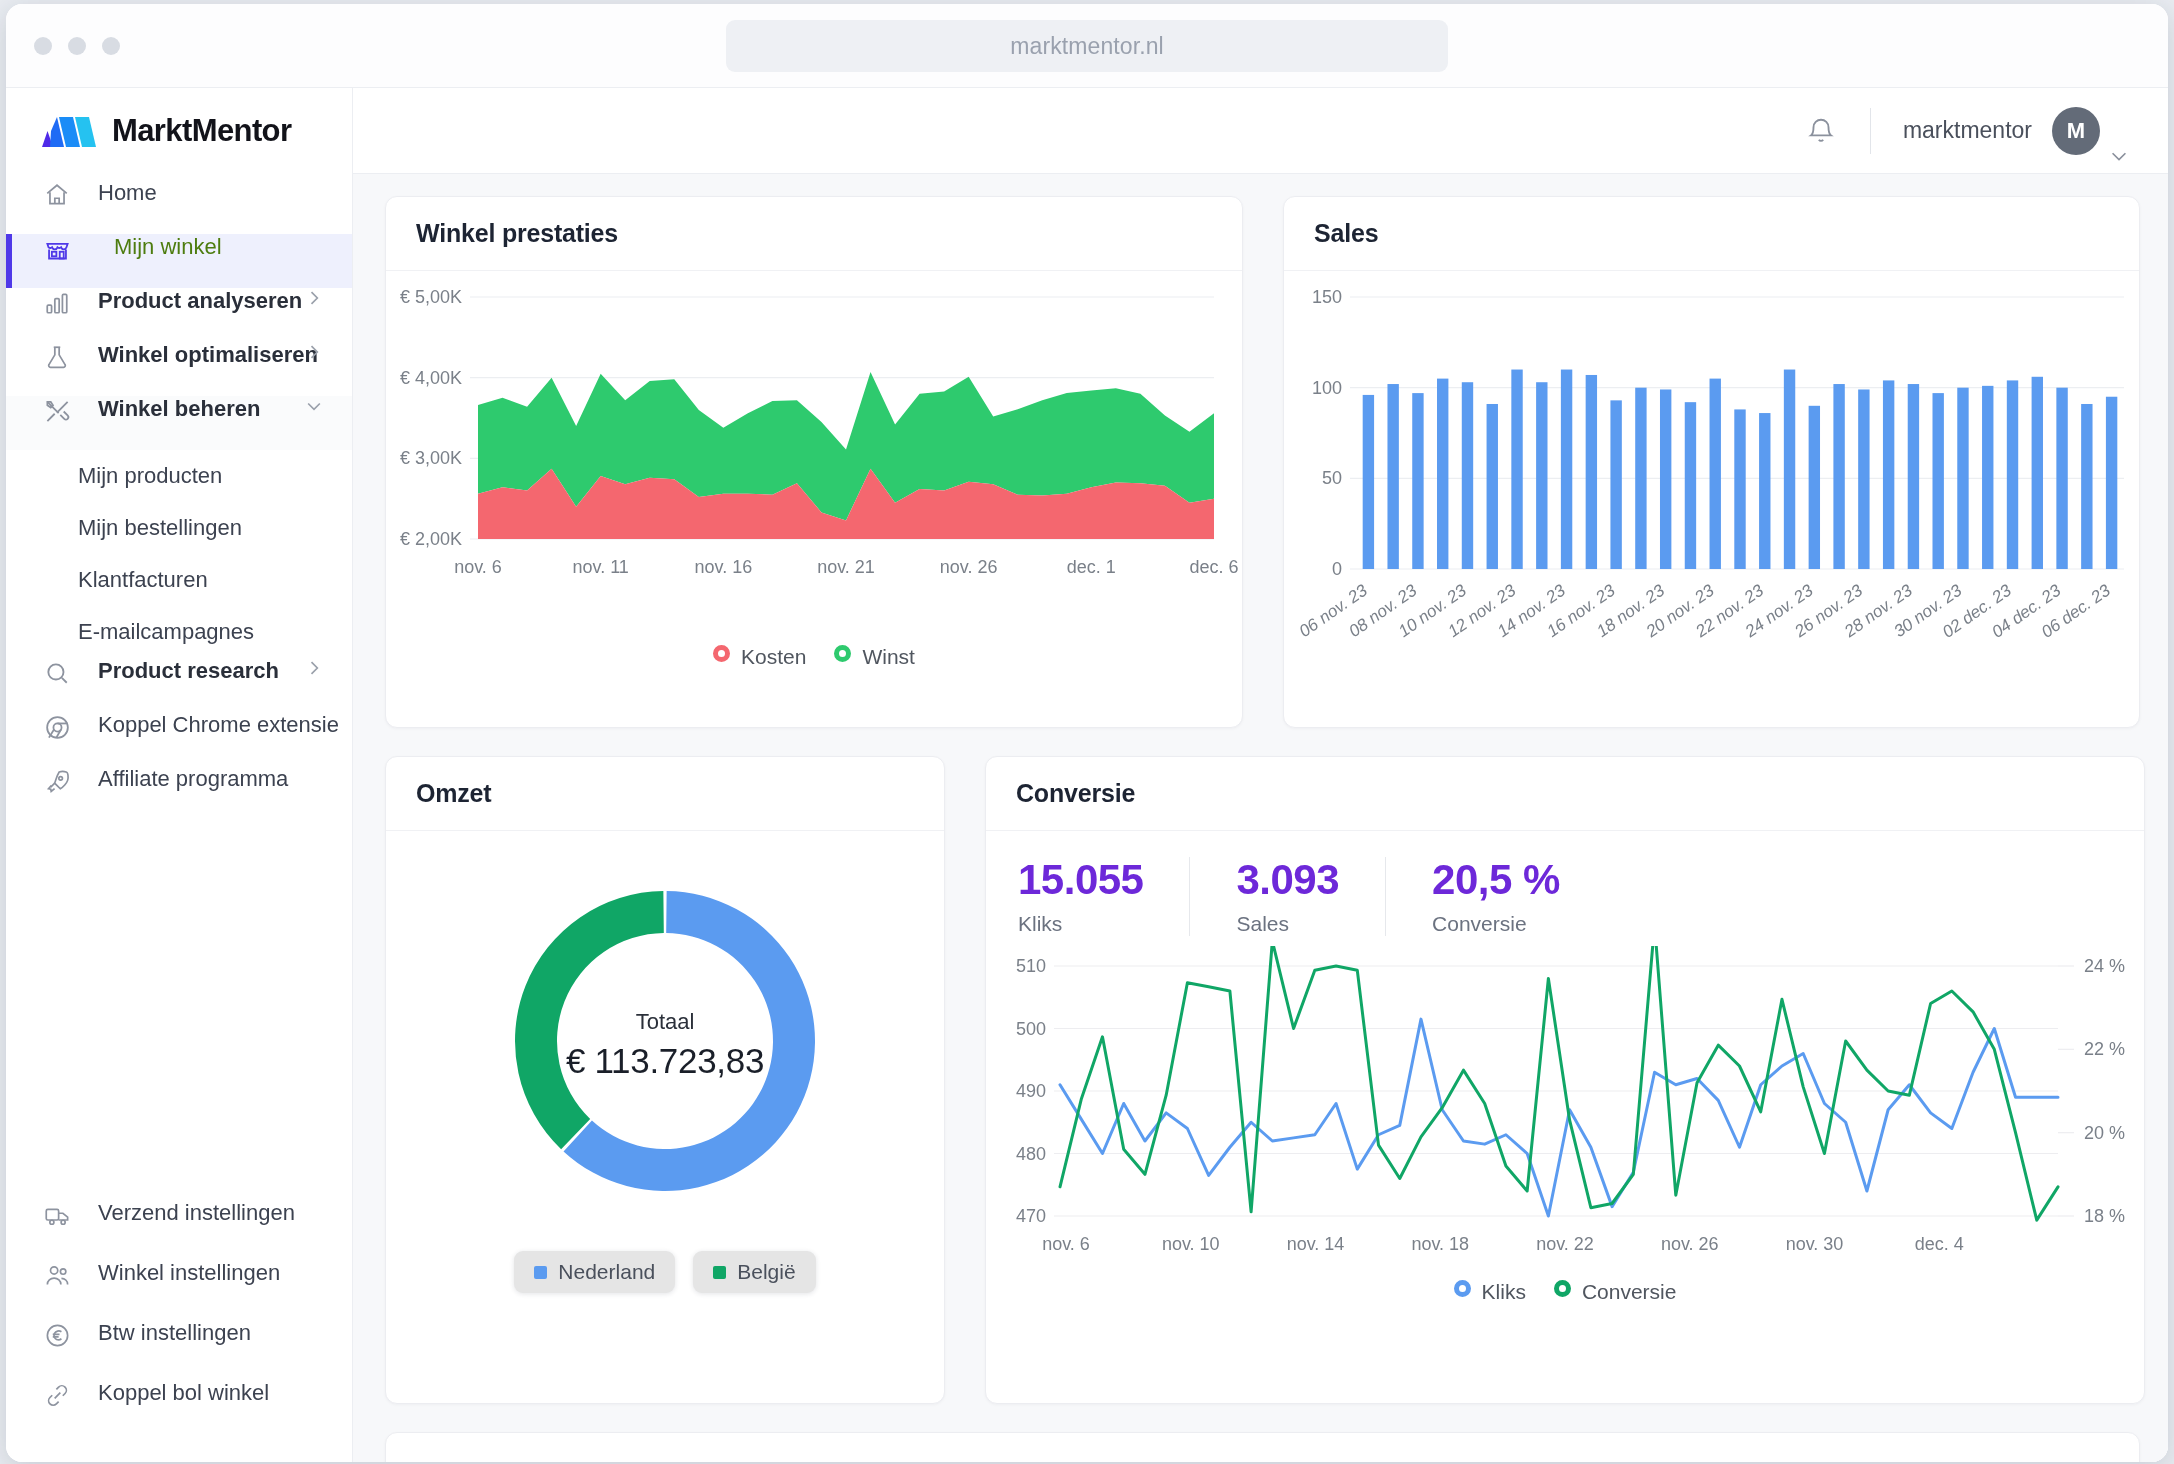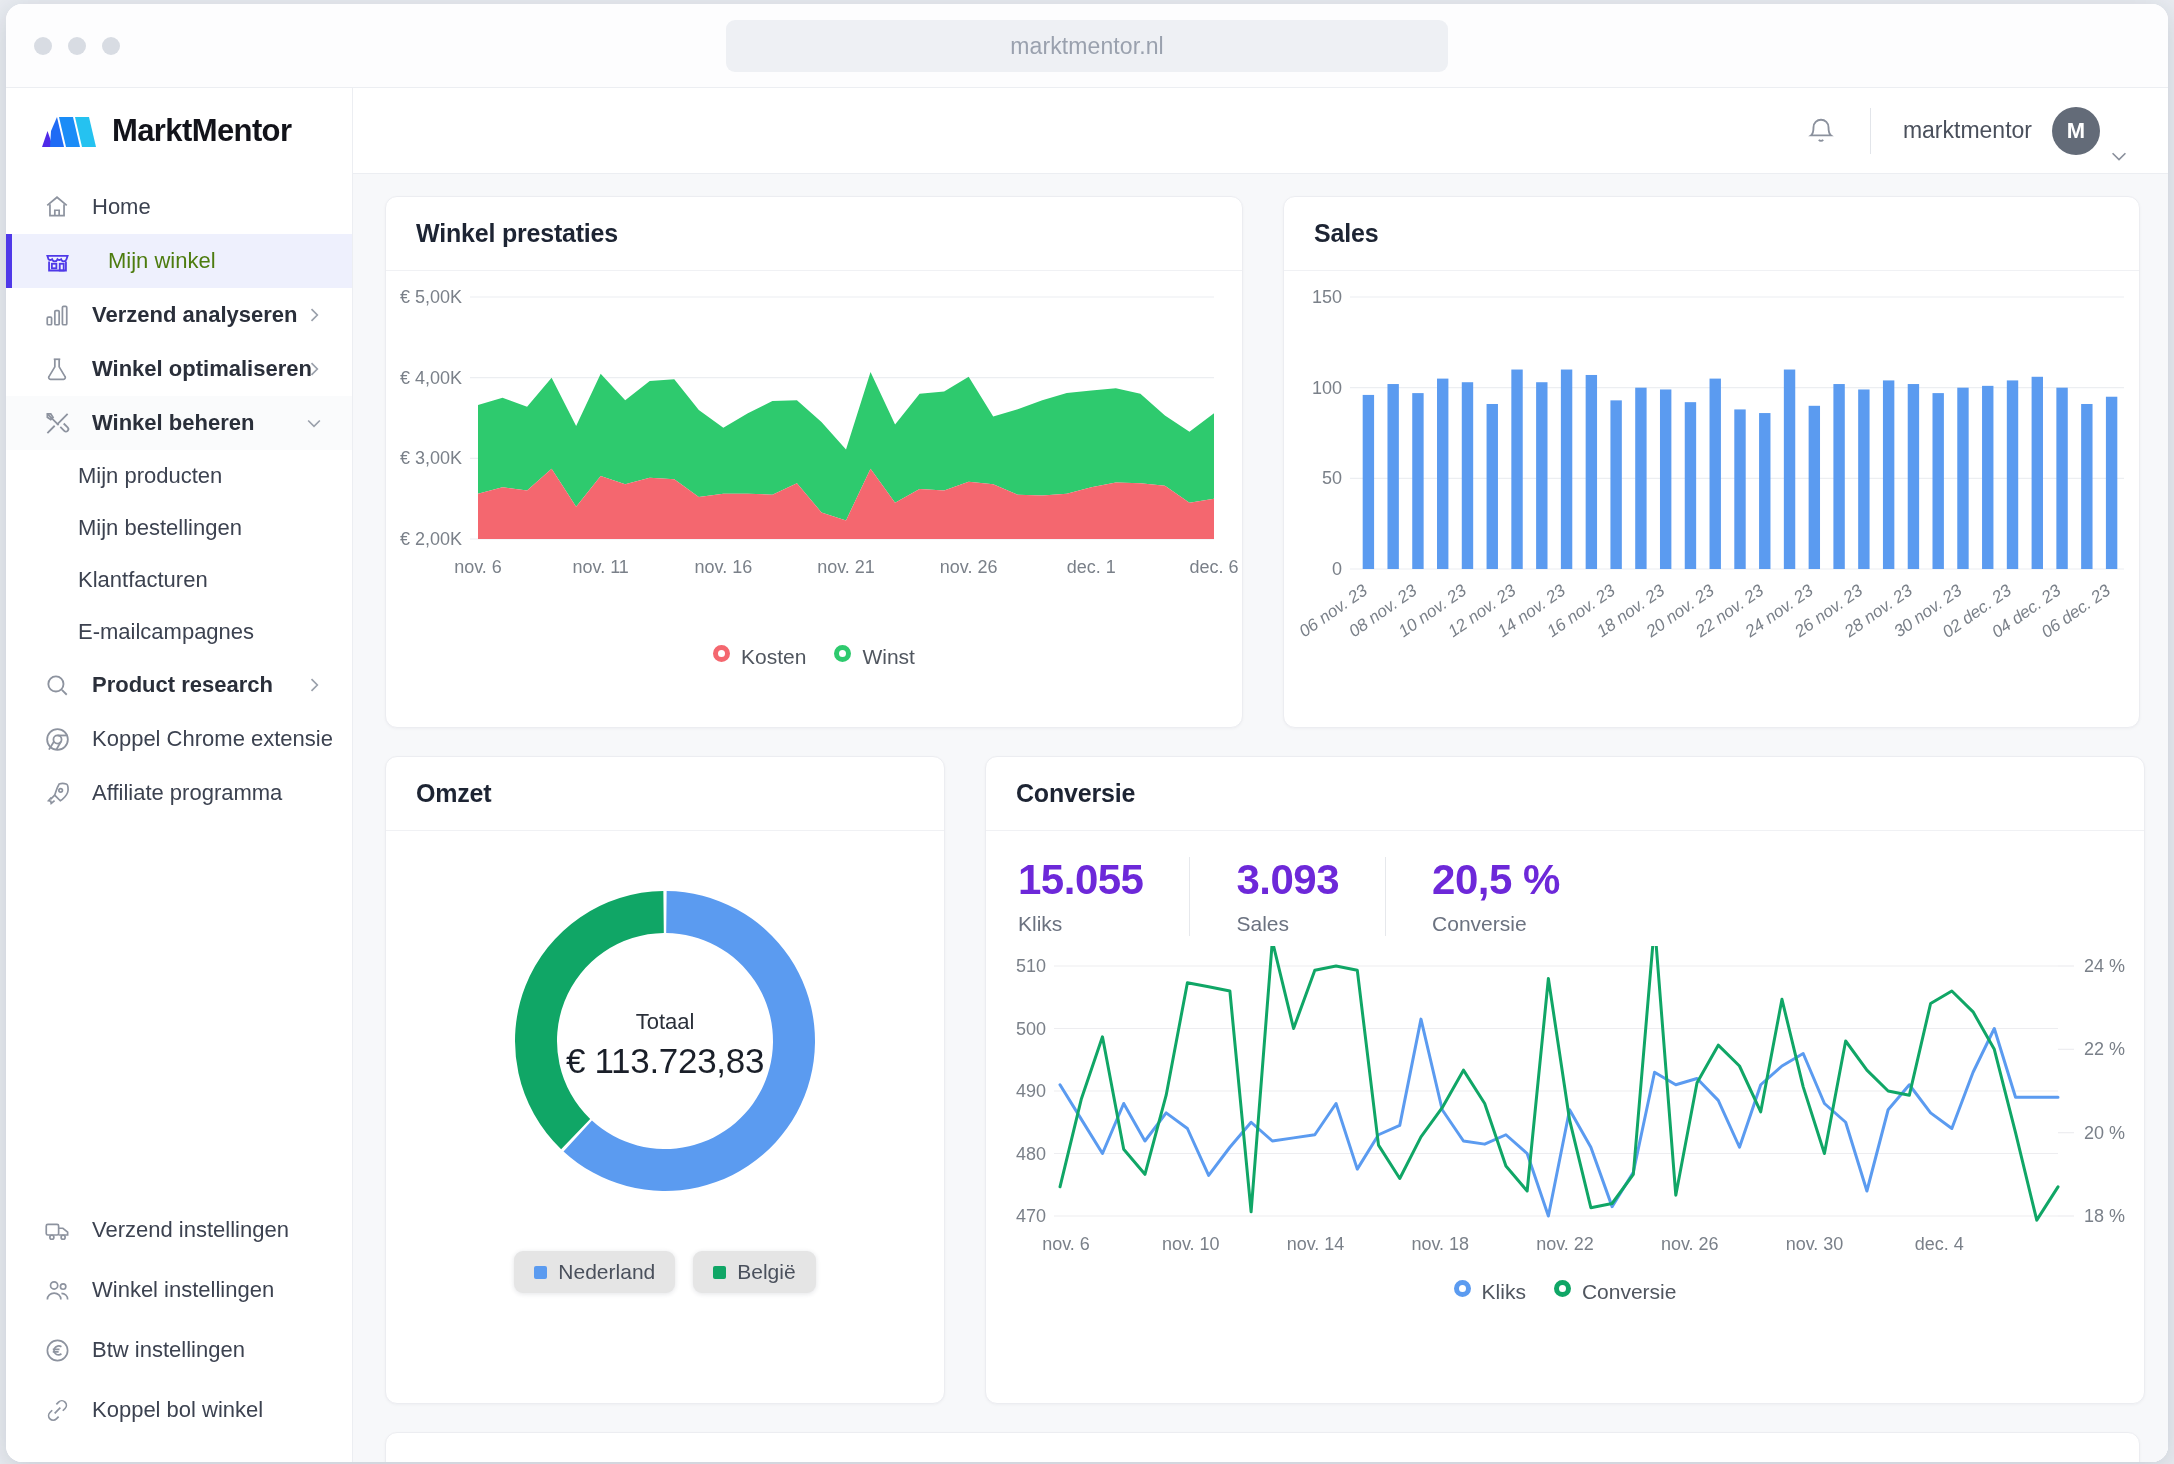"Home" .nav { align-items: center -> flex-start; gap: 20px -> 26px }
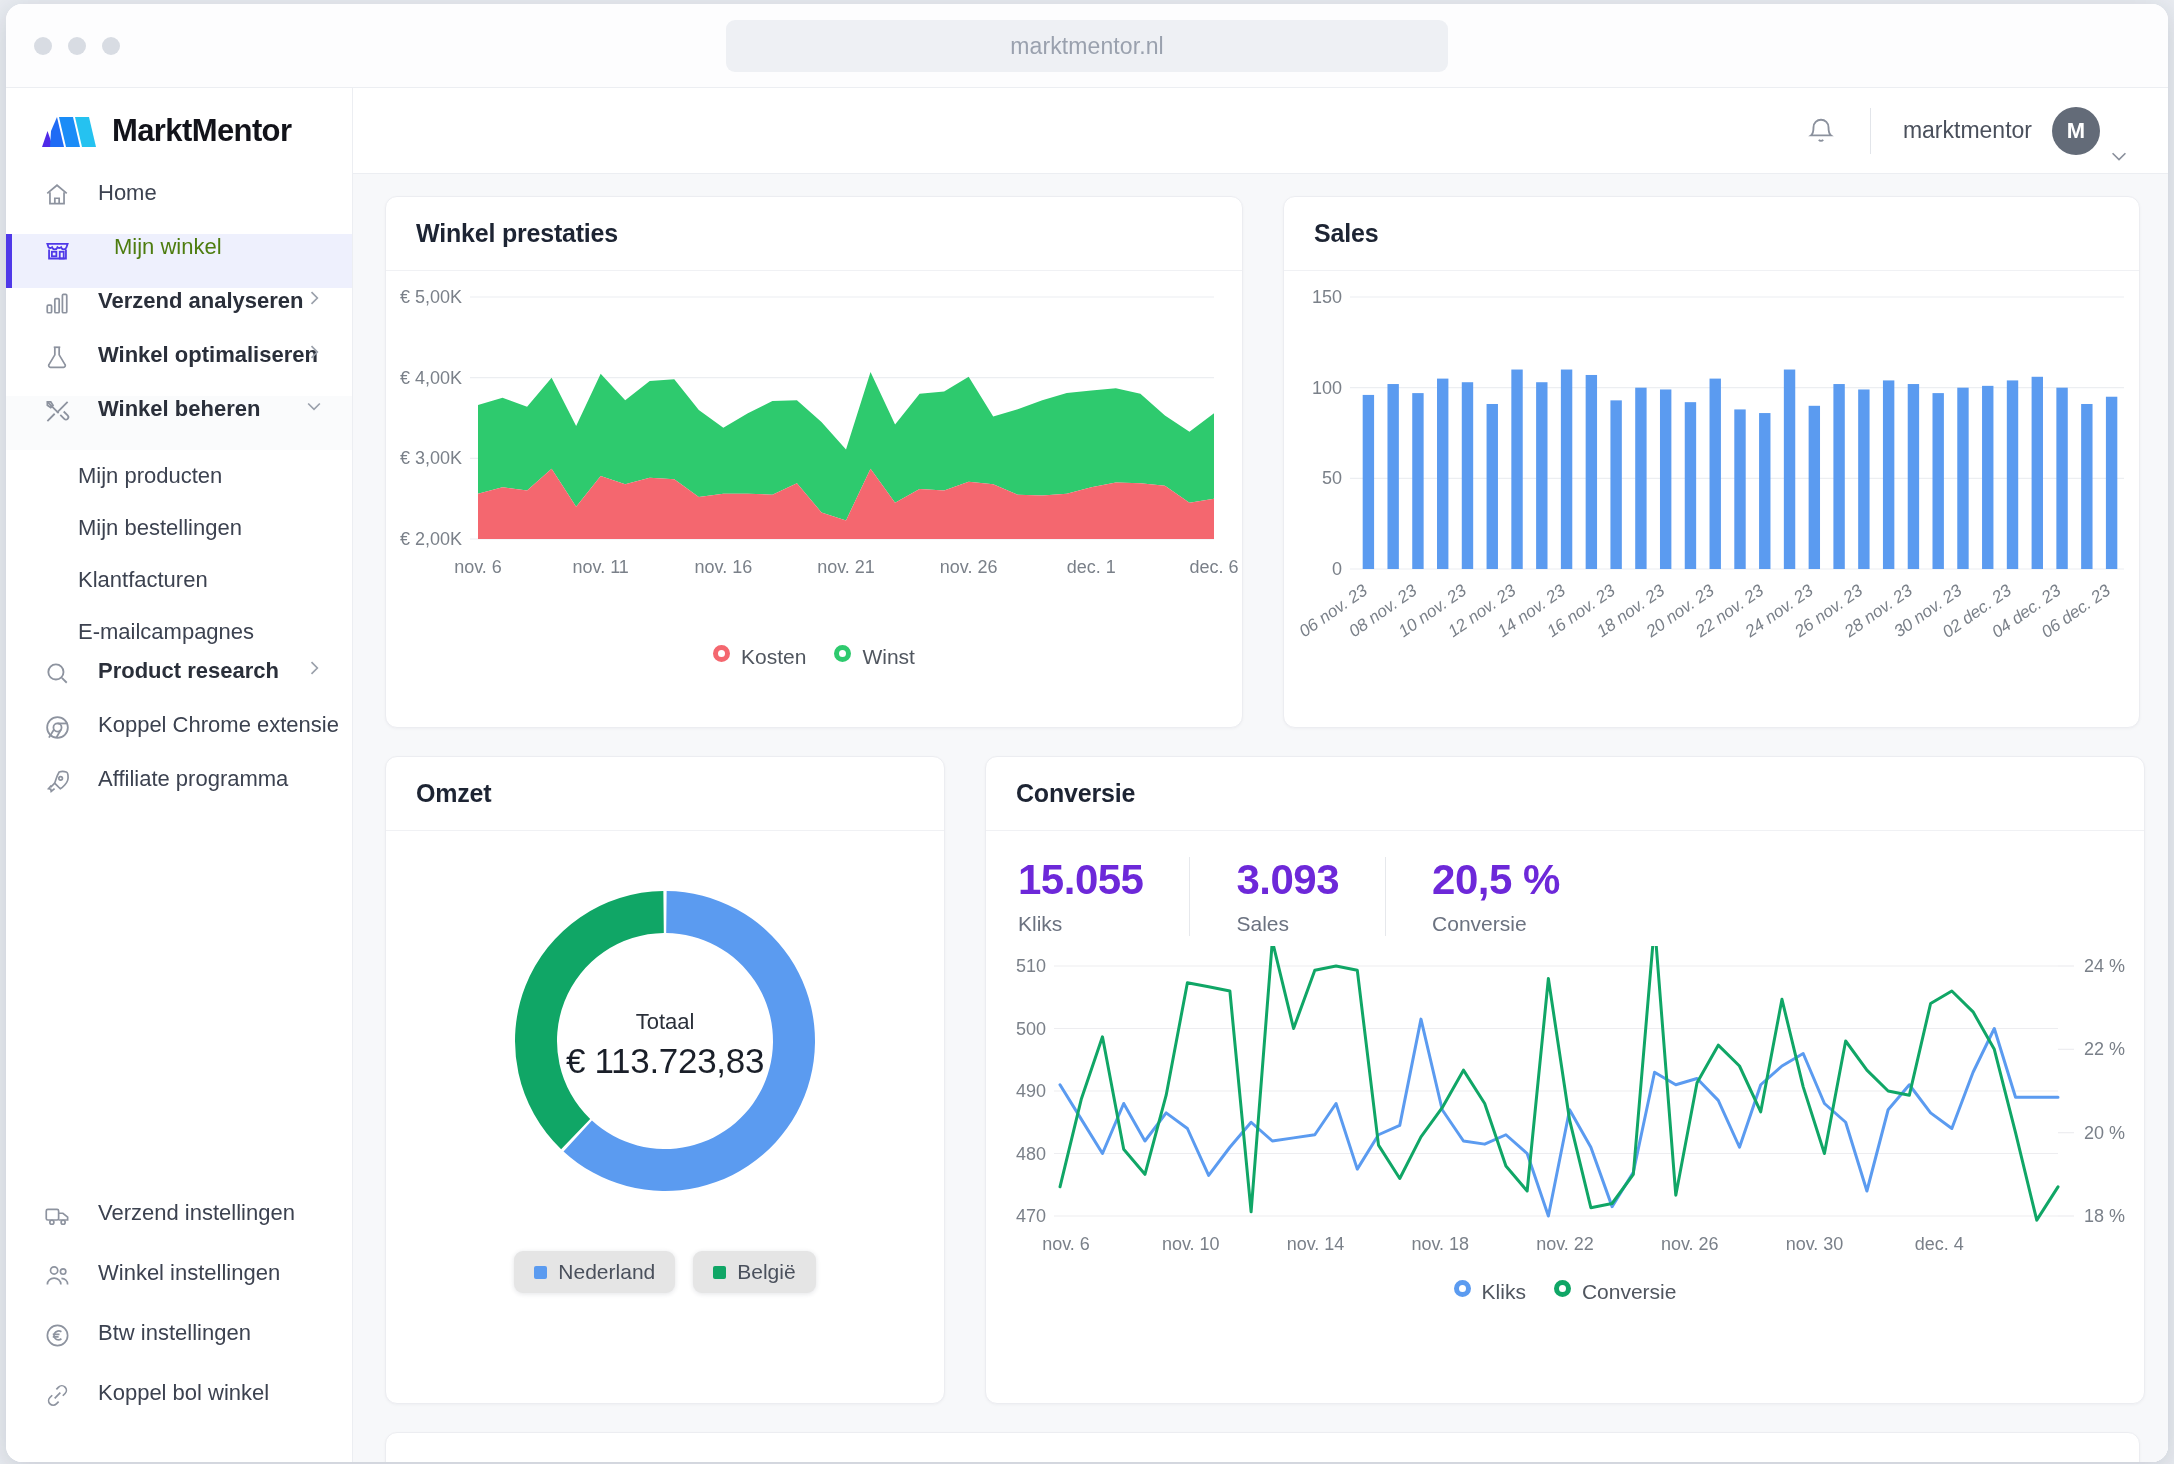"Verzend analyseren" span.lbl { text: Verzend -> Product }
